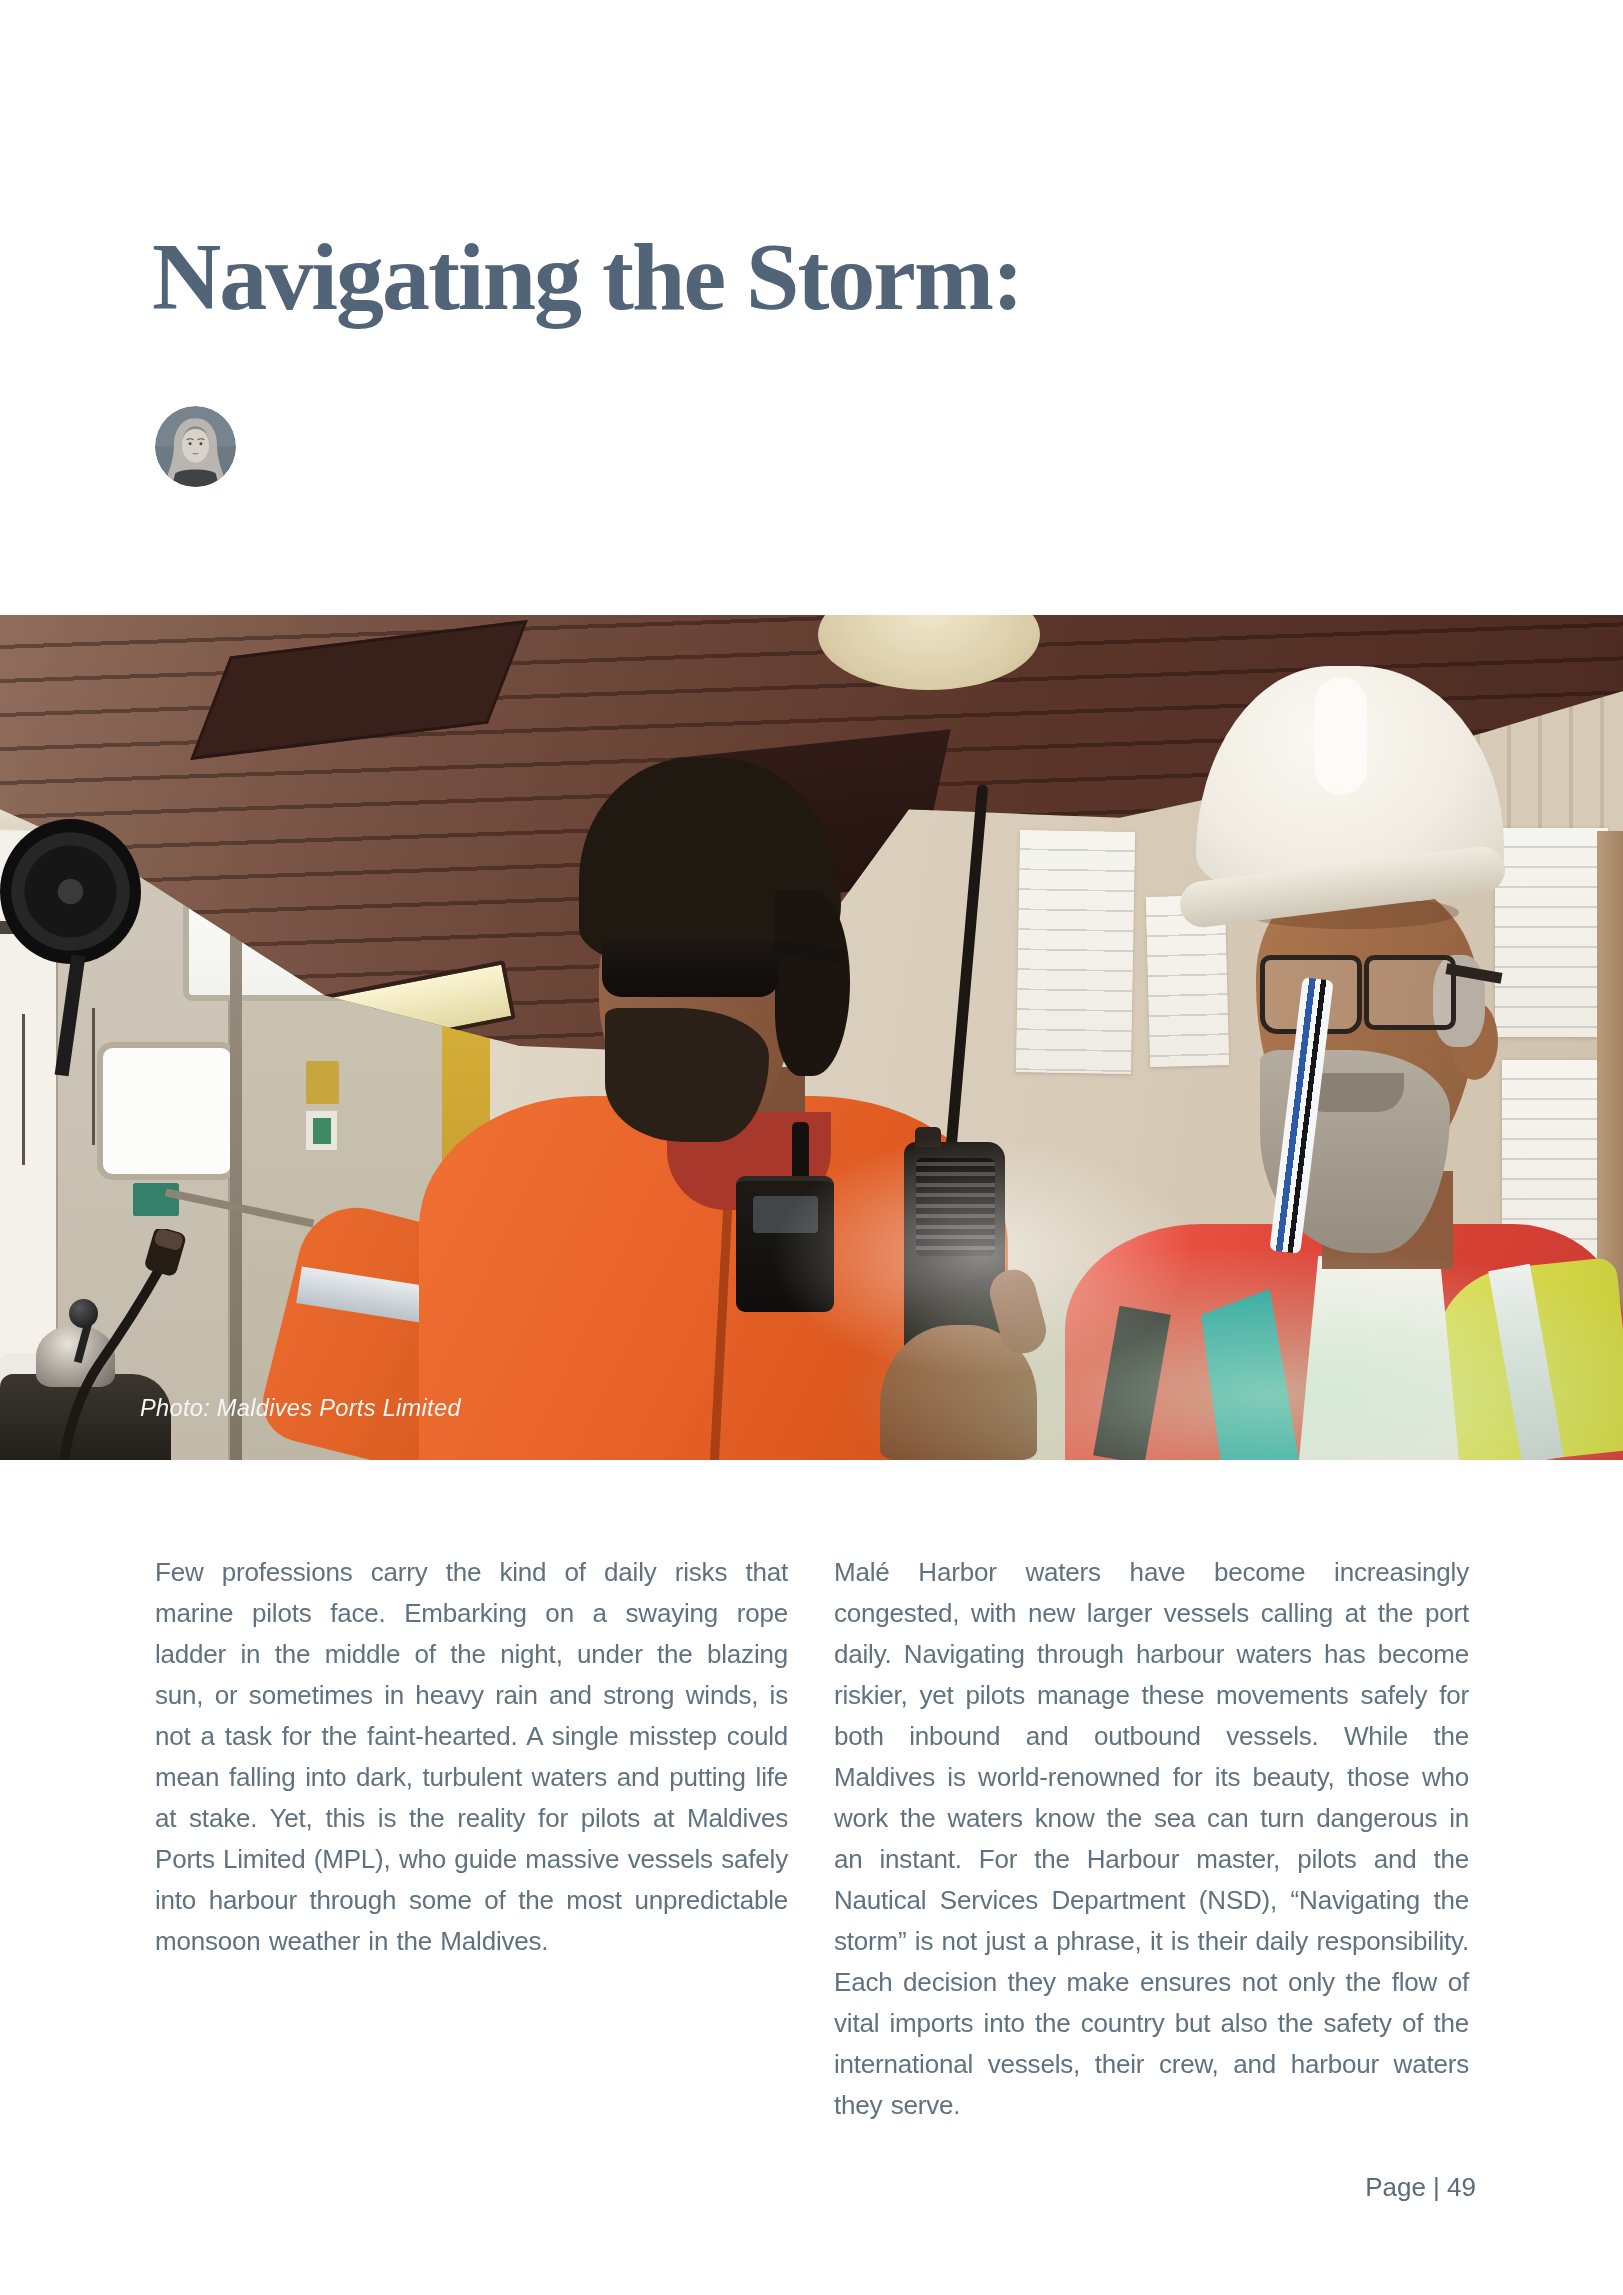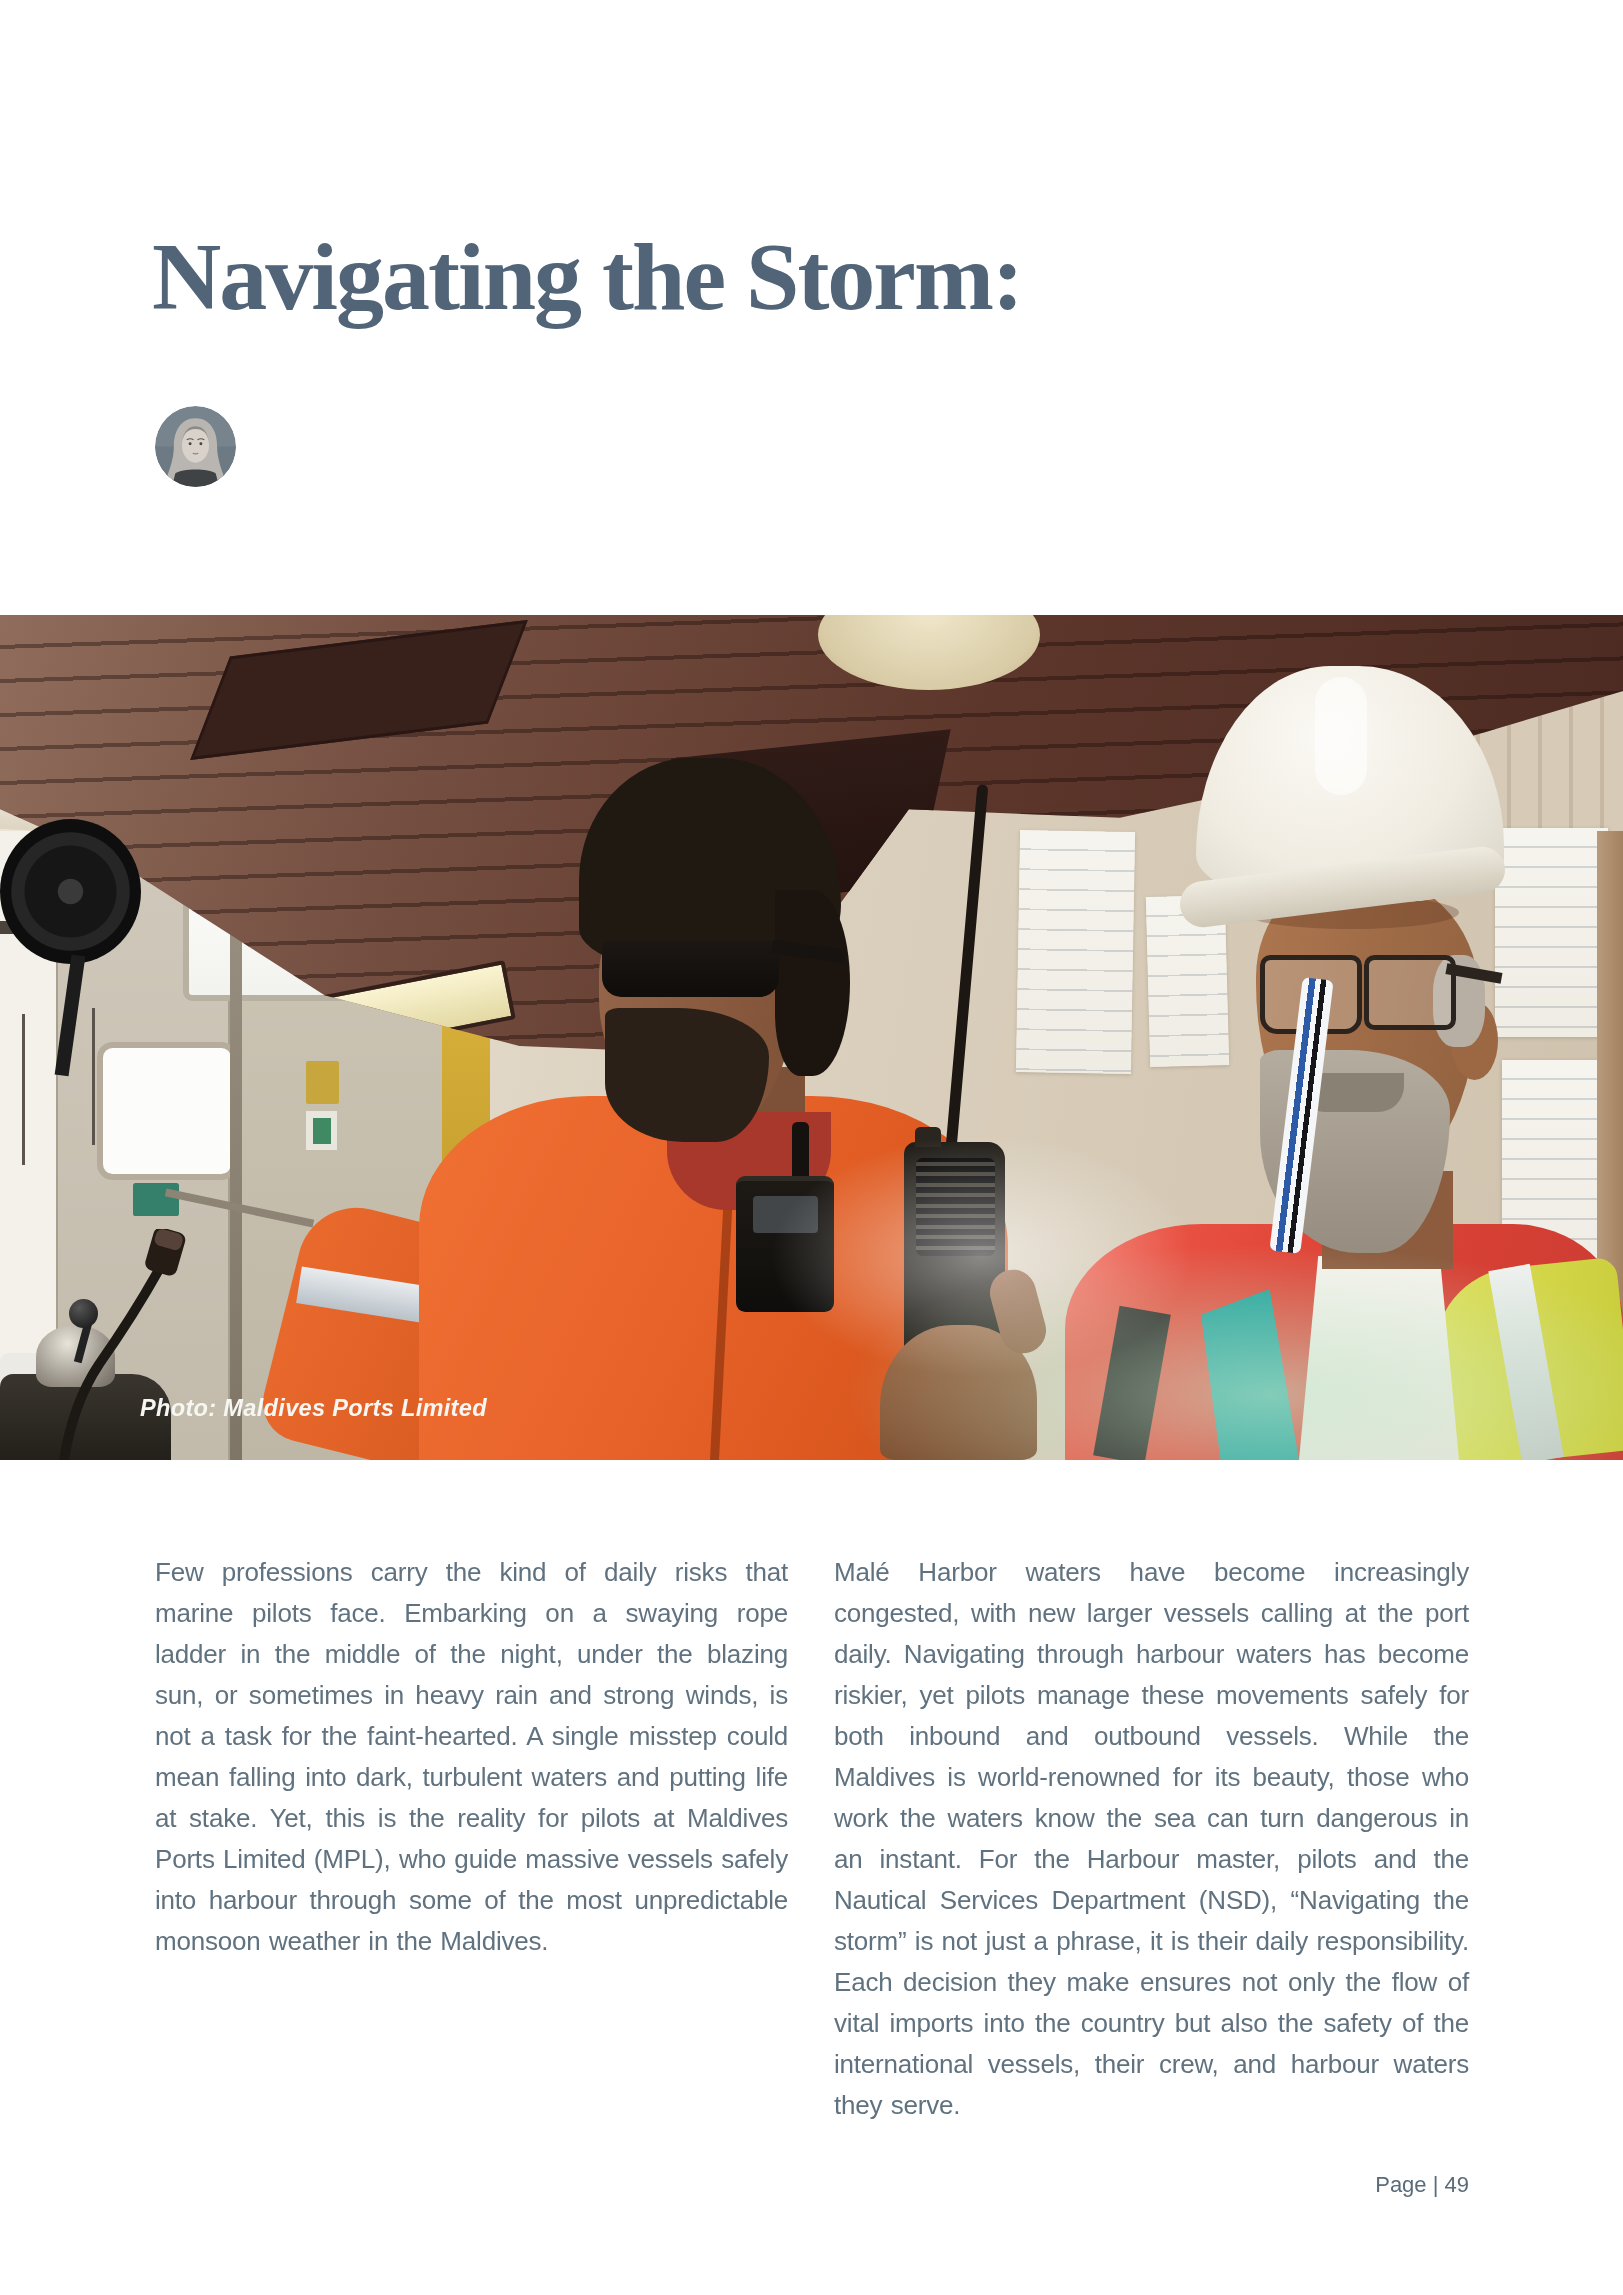"Photo: Maldives Ports Limited" .photo-caption { font-weight: bold -> none }
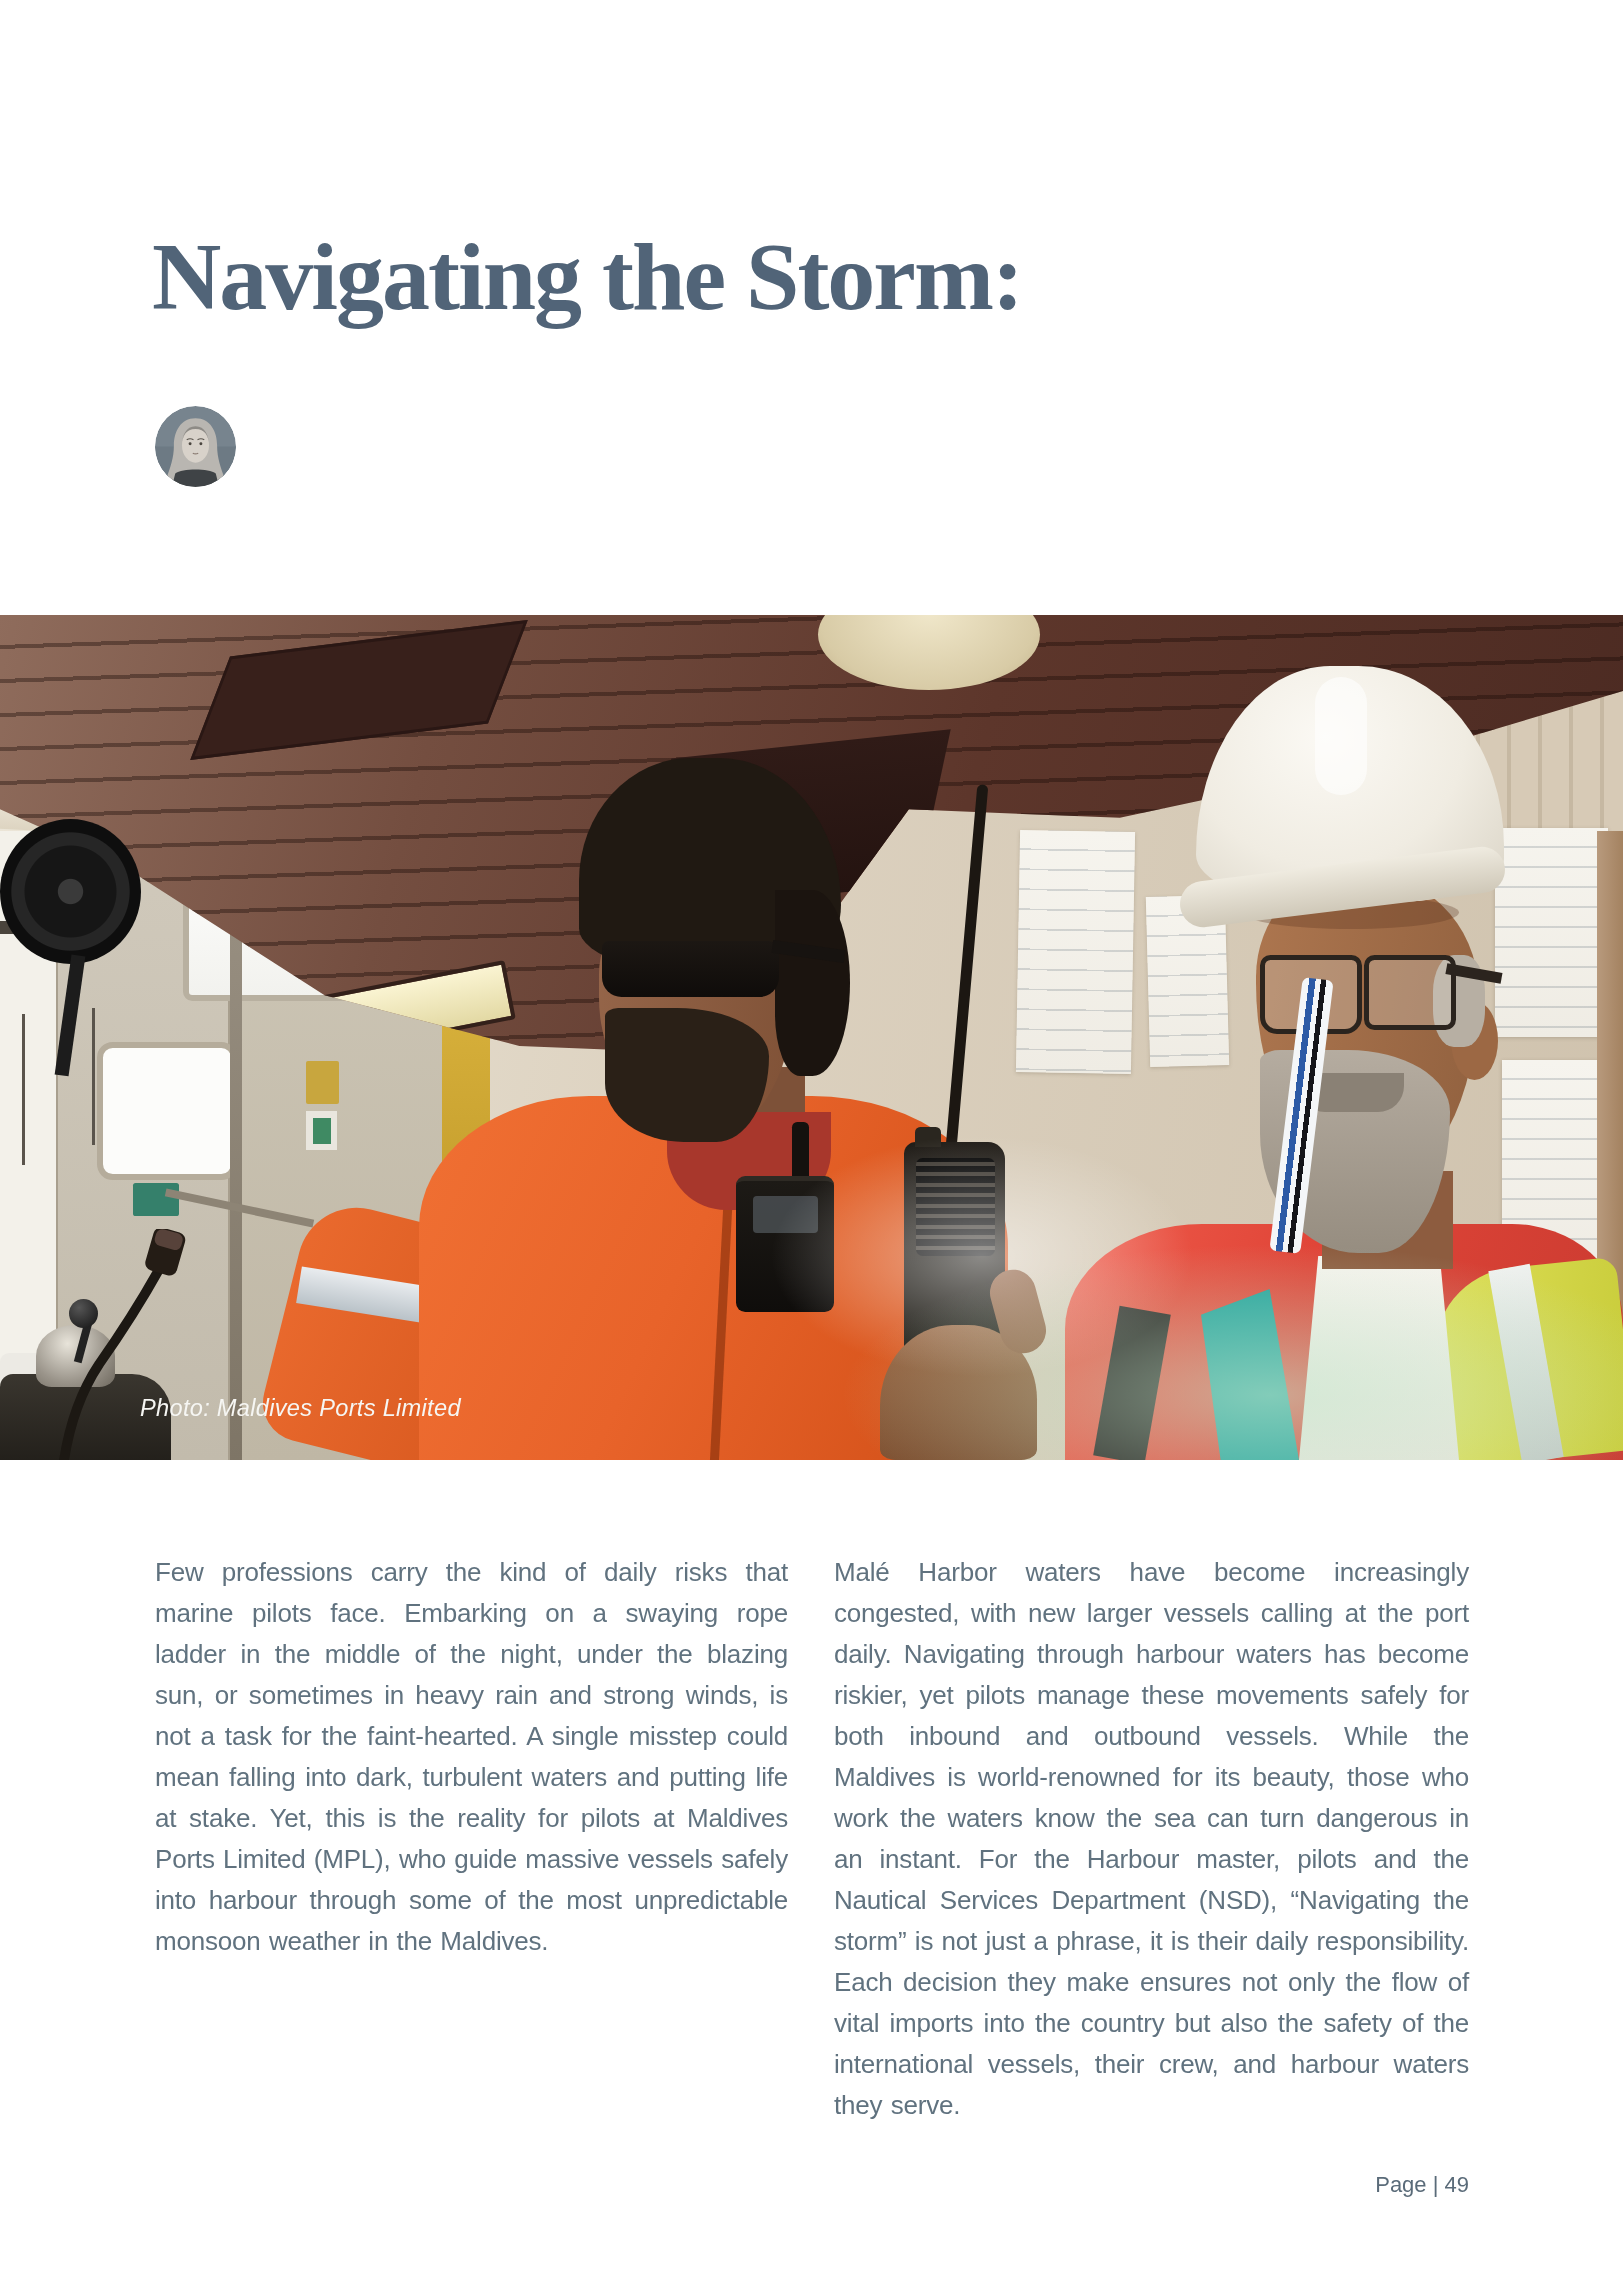"Page | 49" .footer { font-size: 22px -> 26px; right: 154px -> 147px }
